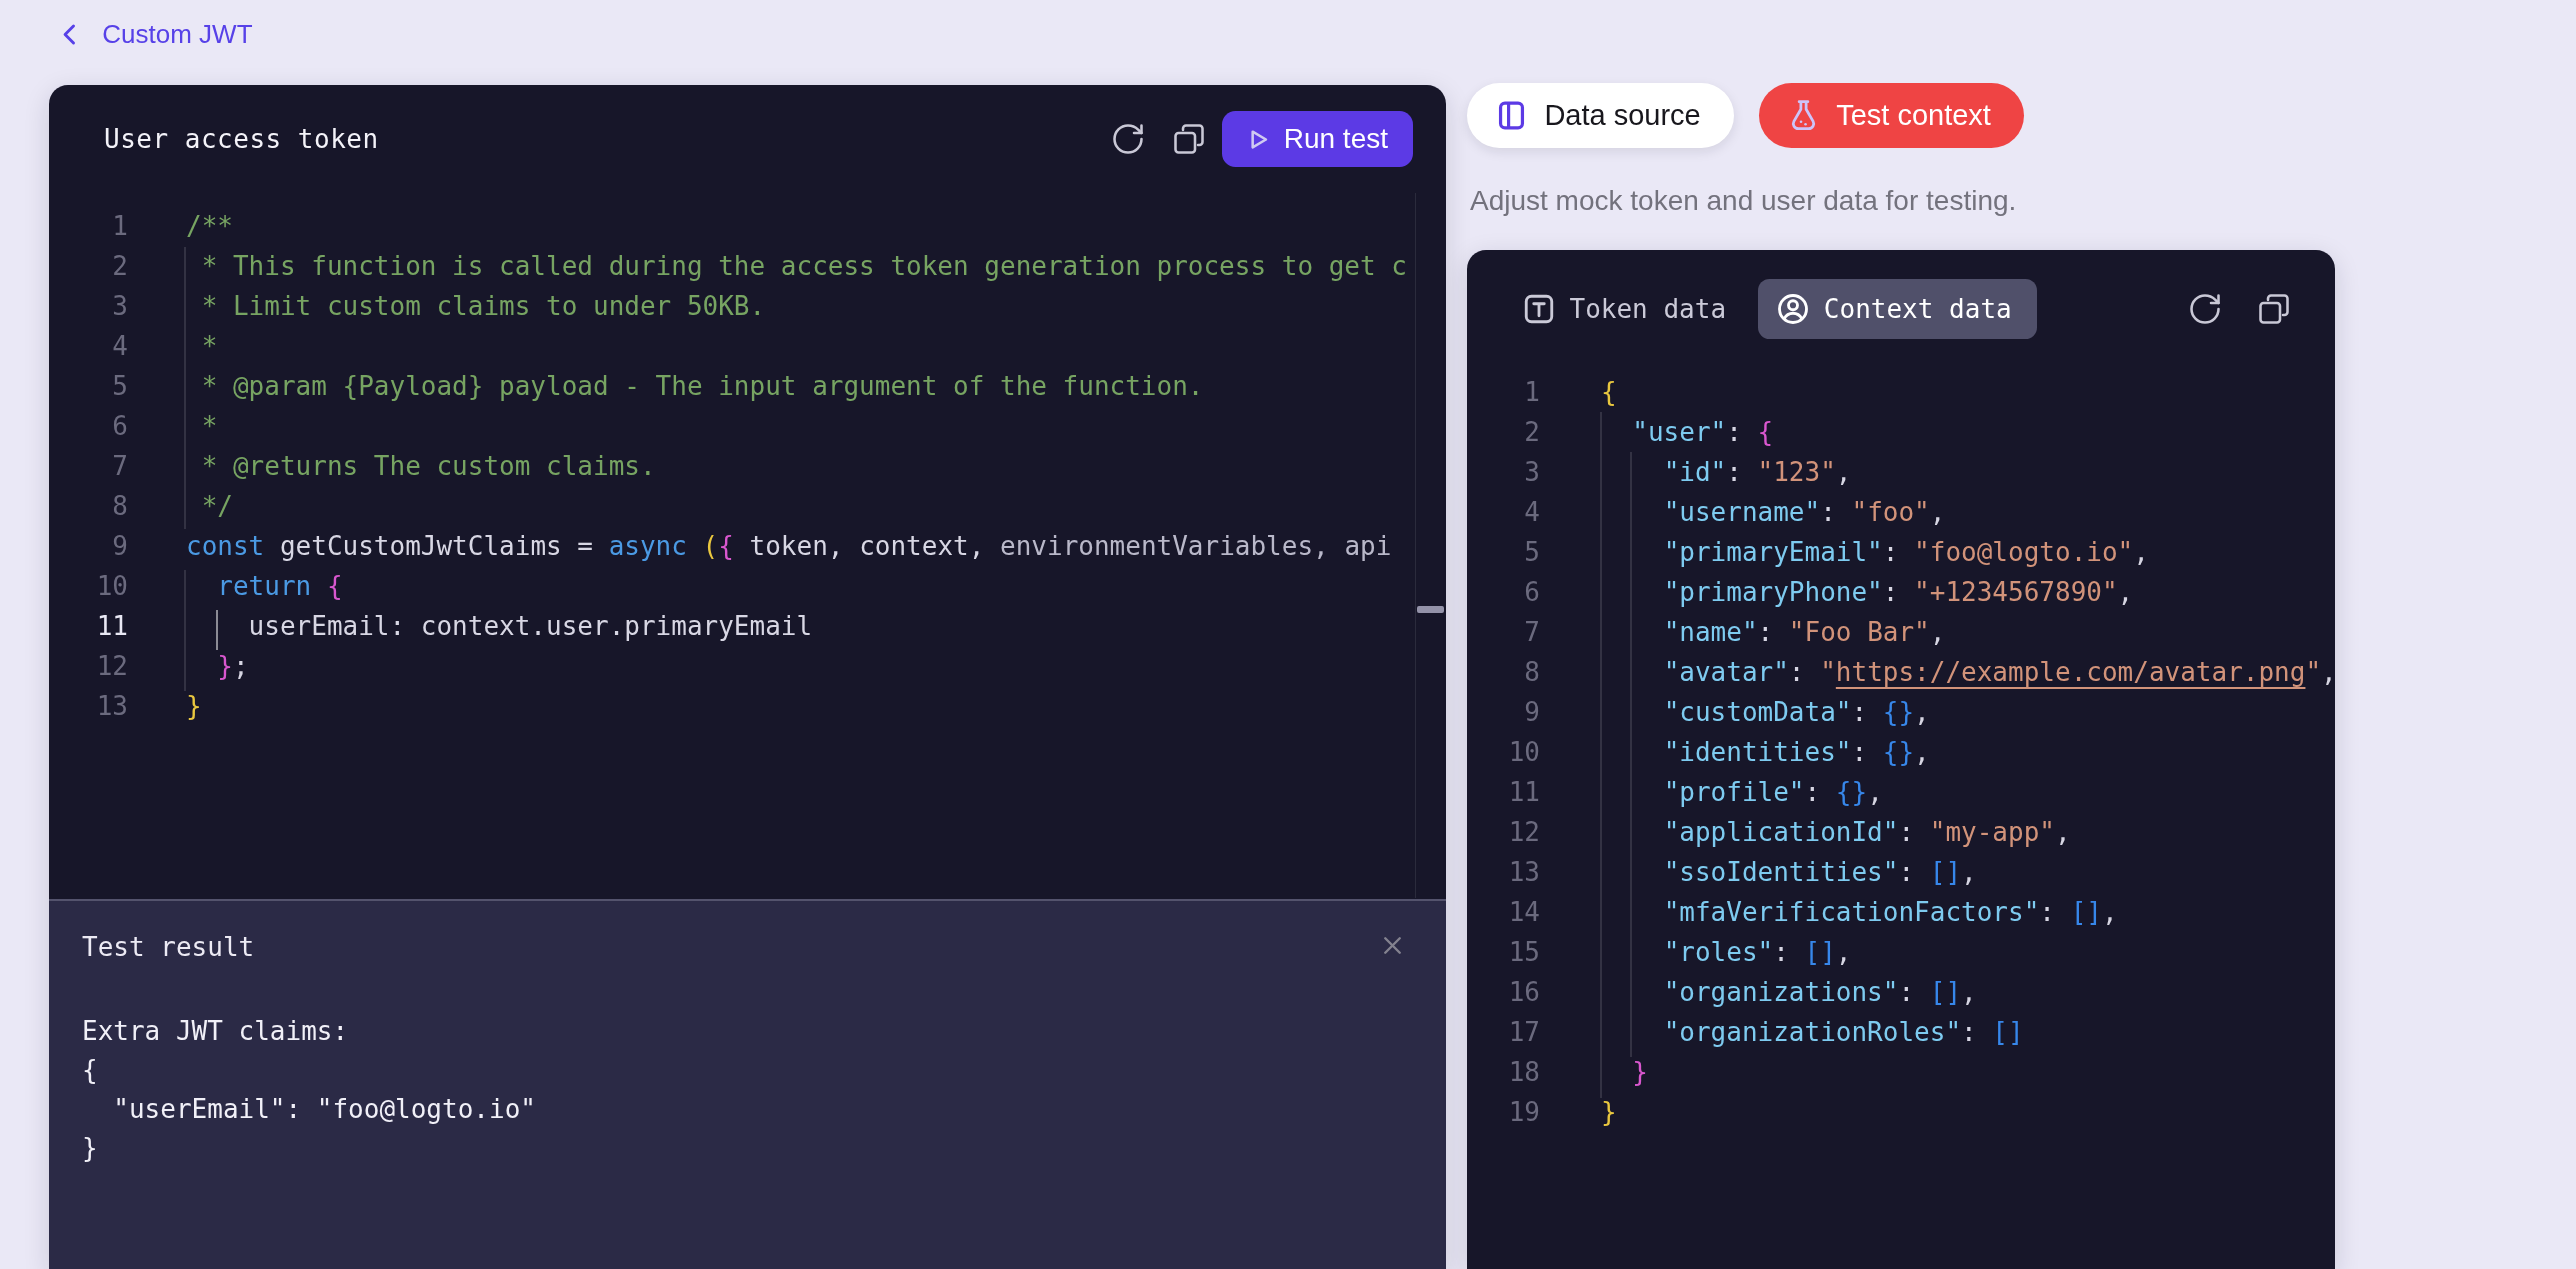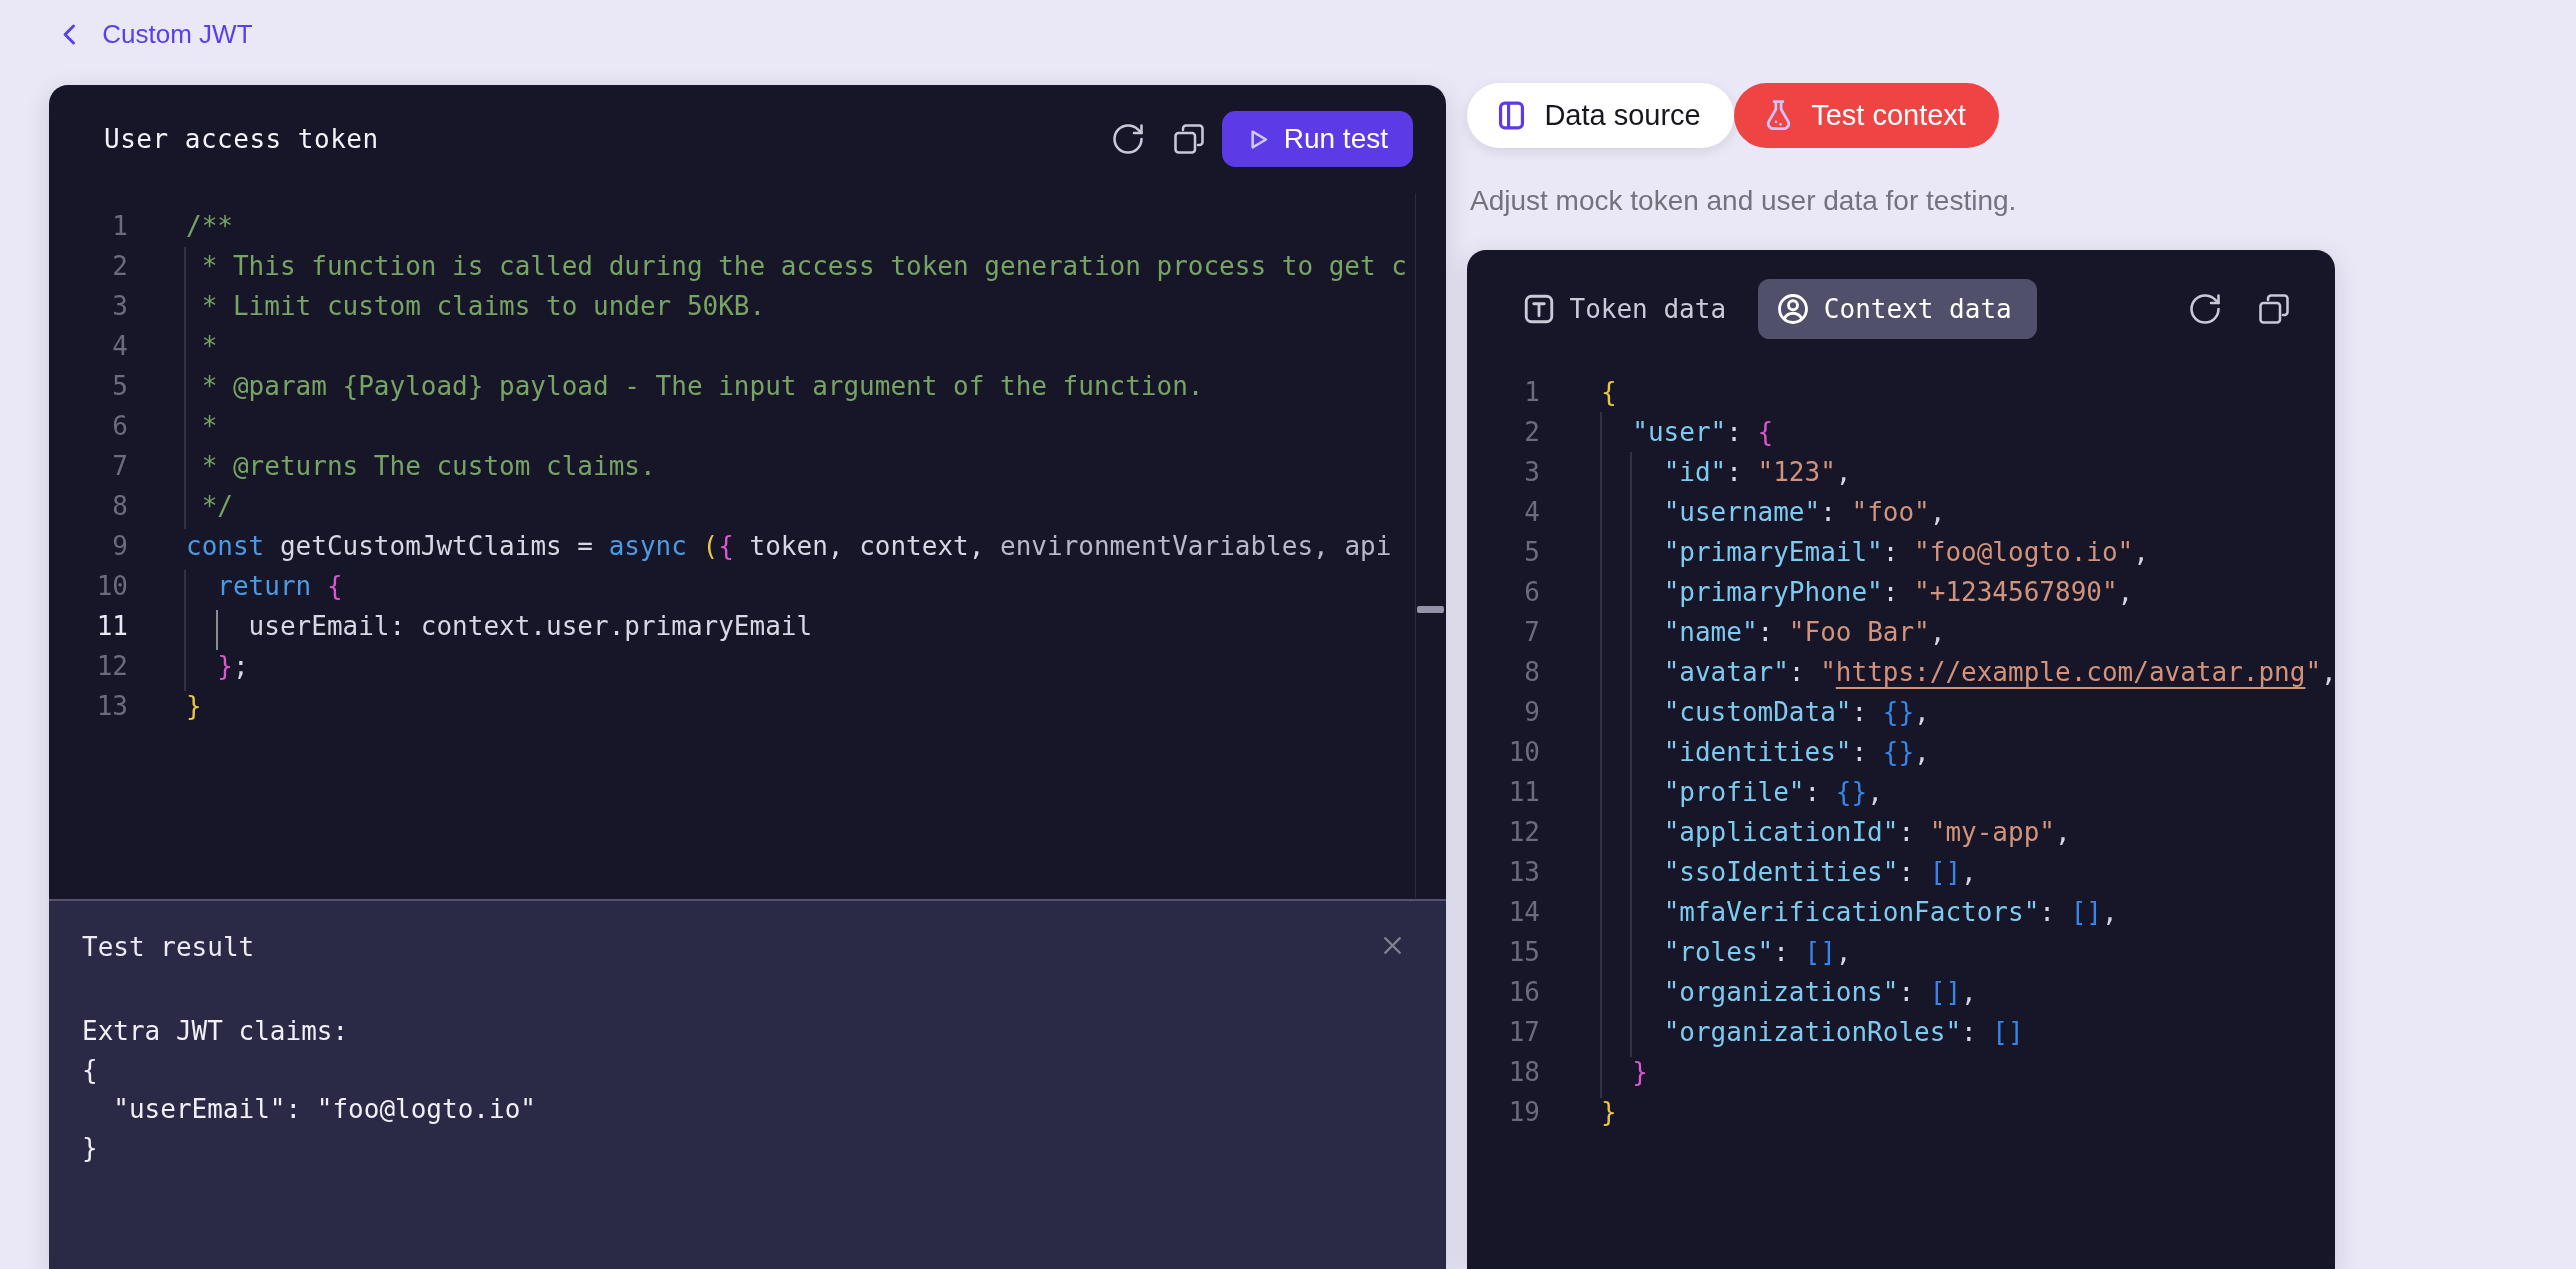"Data source" .pill-row { gap: none -> 25px }
